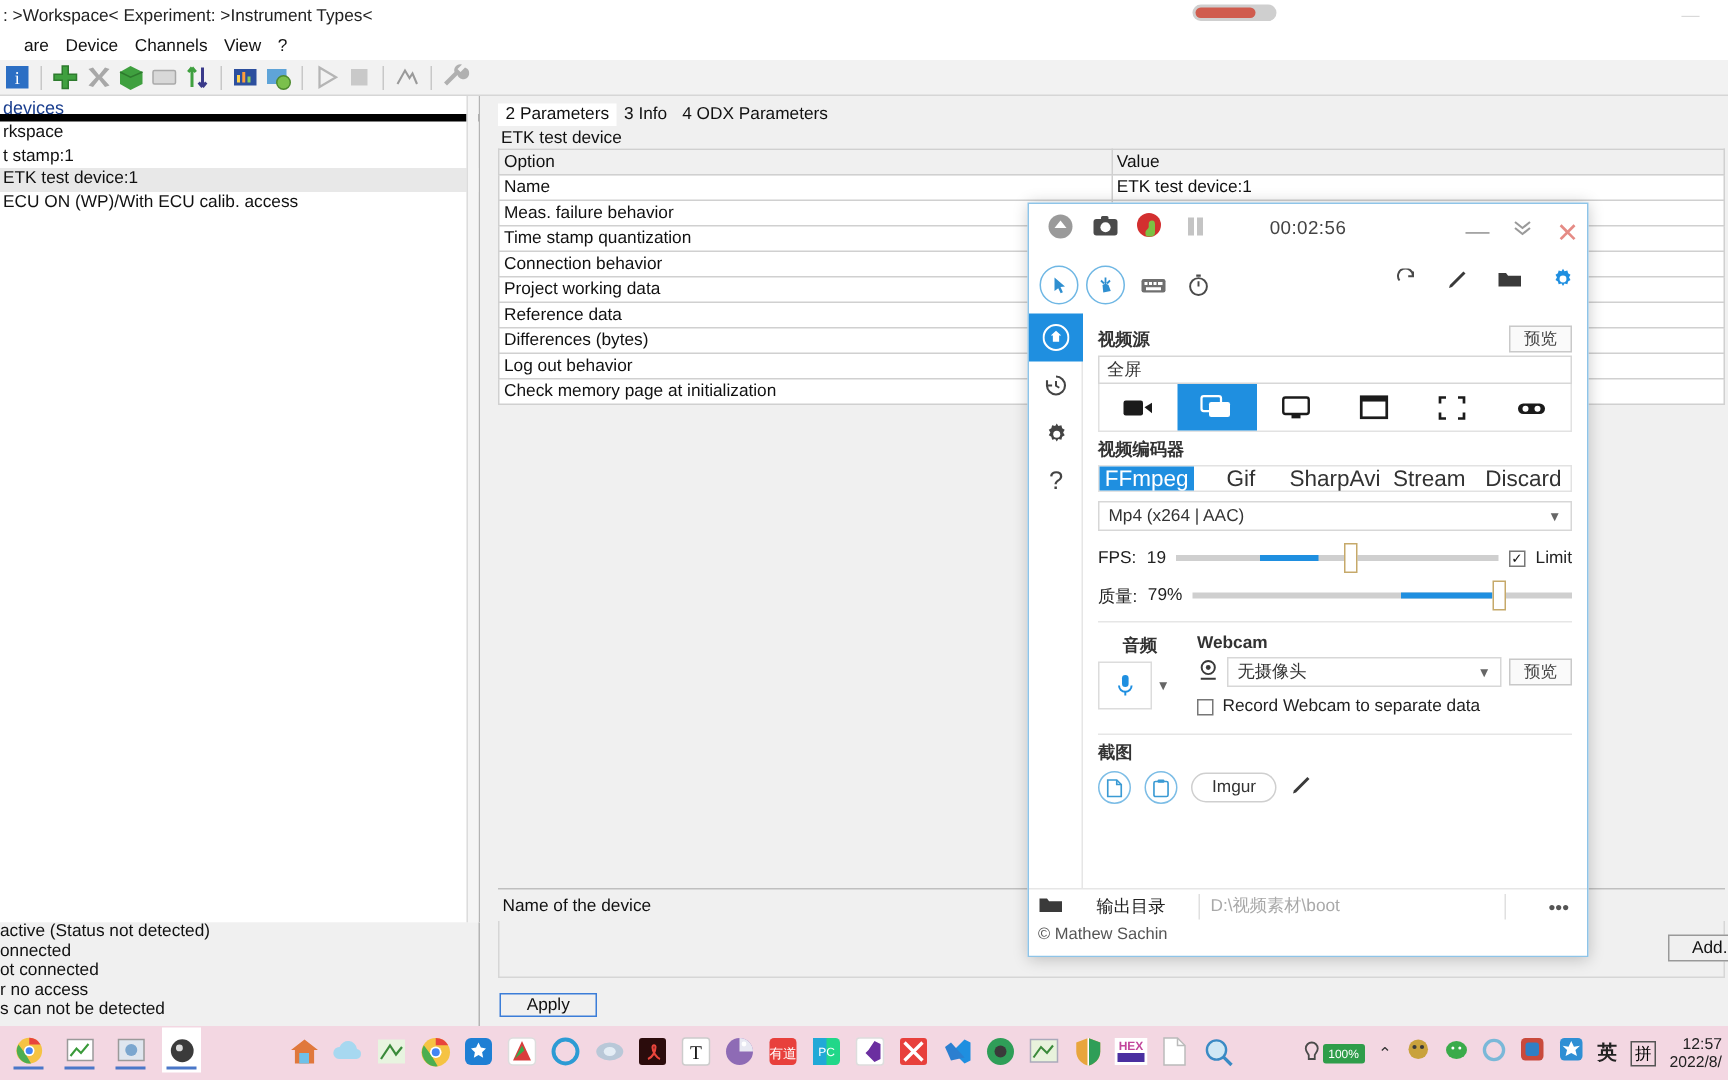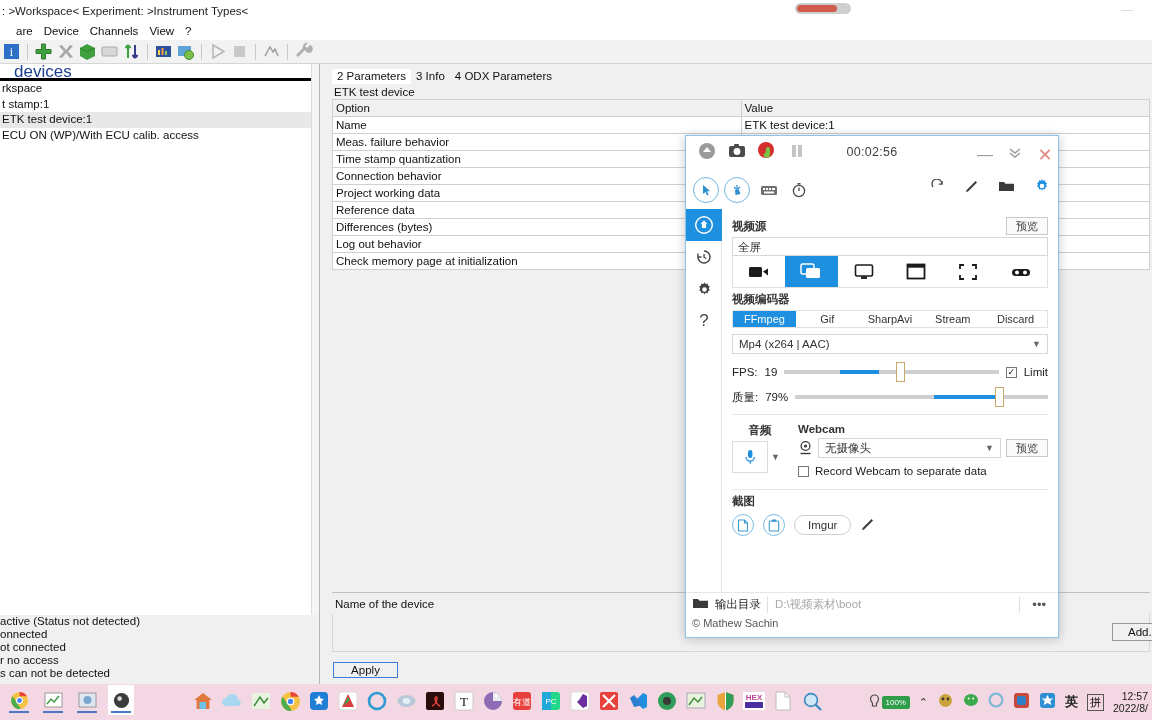"devices" .tree-header { border-bottom: 3px solid #000000 -> 5px solid #000000; font-size: 17px -> 12px; padding-left: 14px -> 2px }
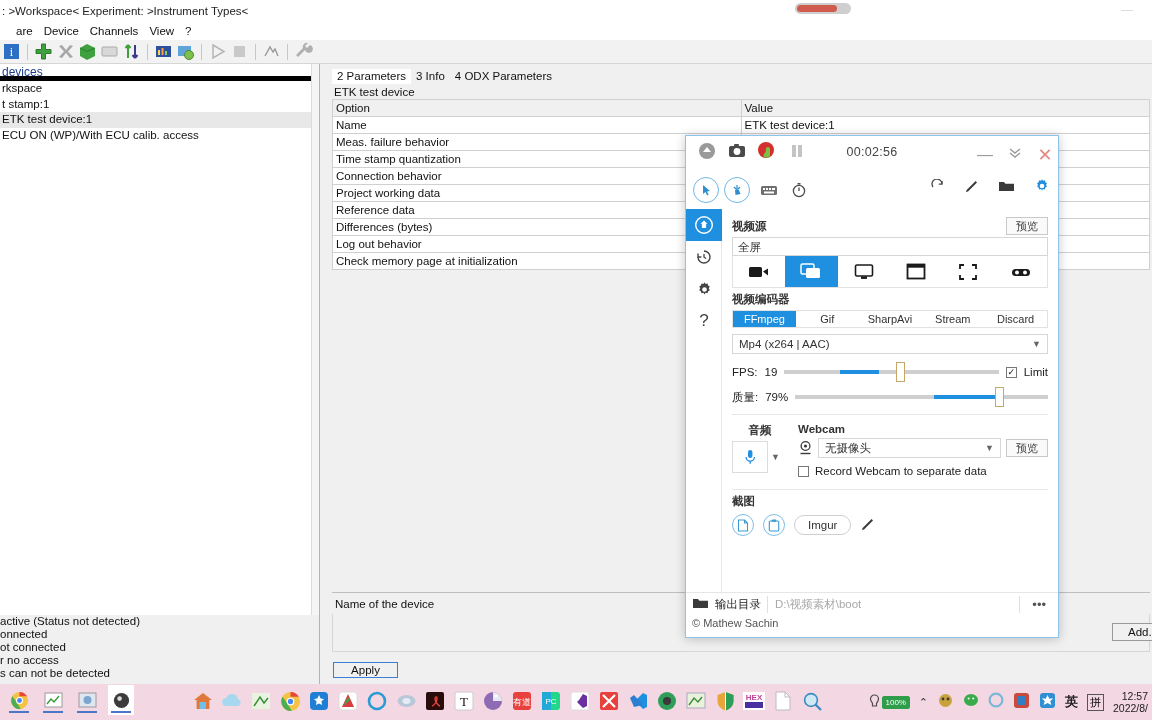"FFmpeg" .segbar .sg { font-size: 11px -> 15px }
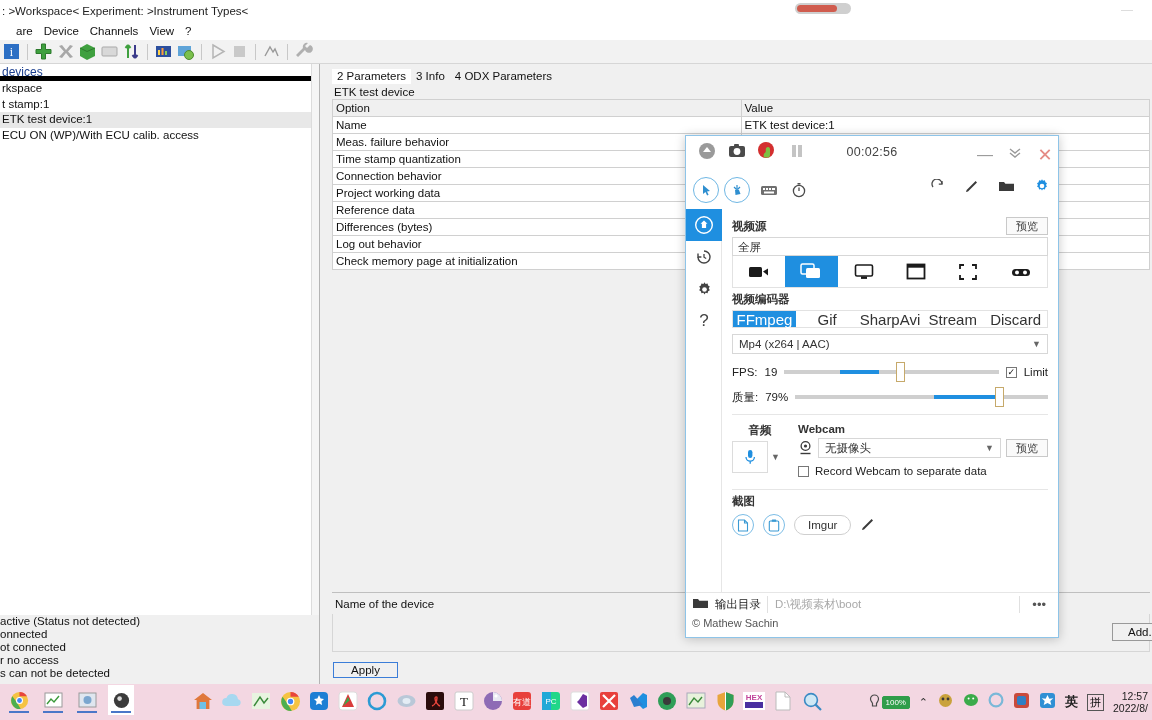"输出目录" .out-row { gap: 6px -> 22px }
